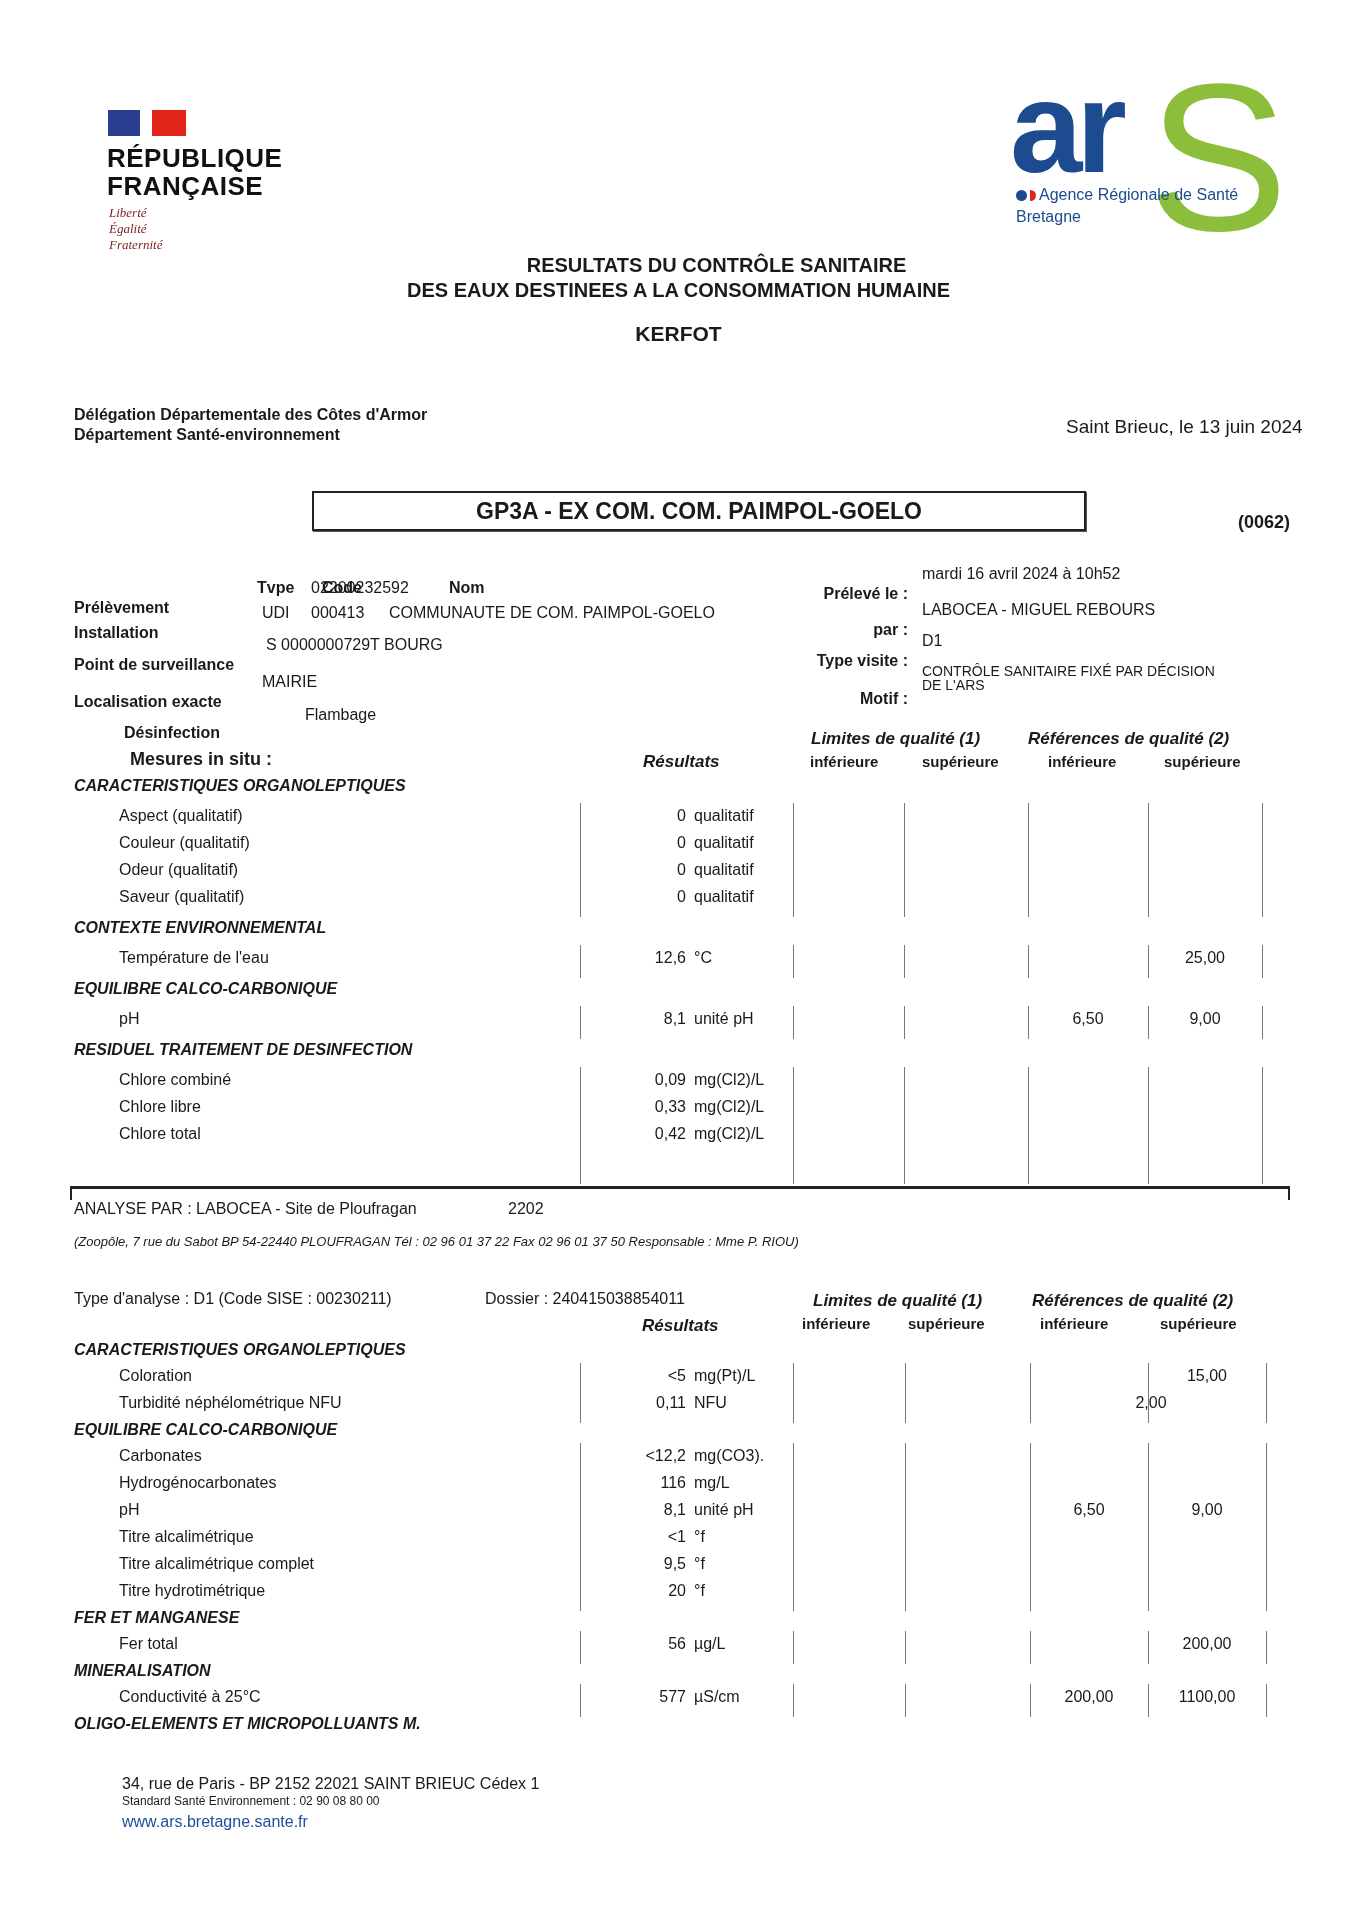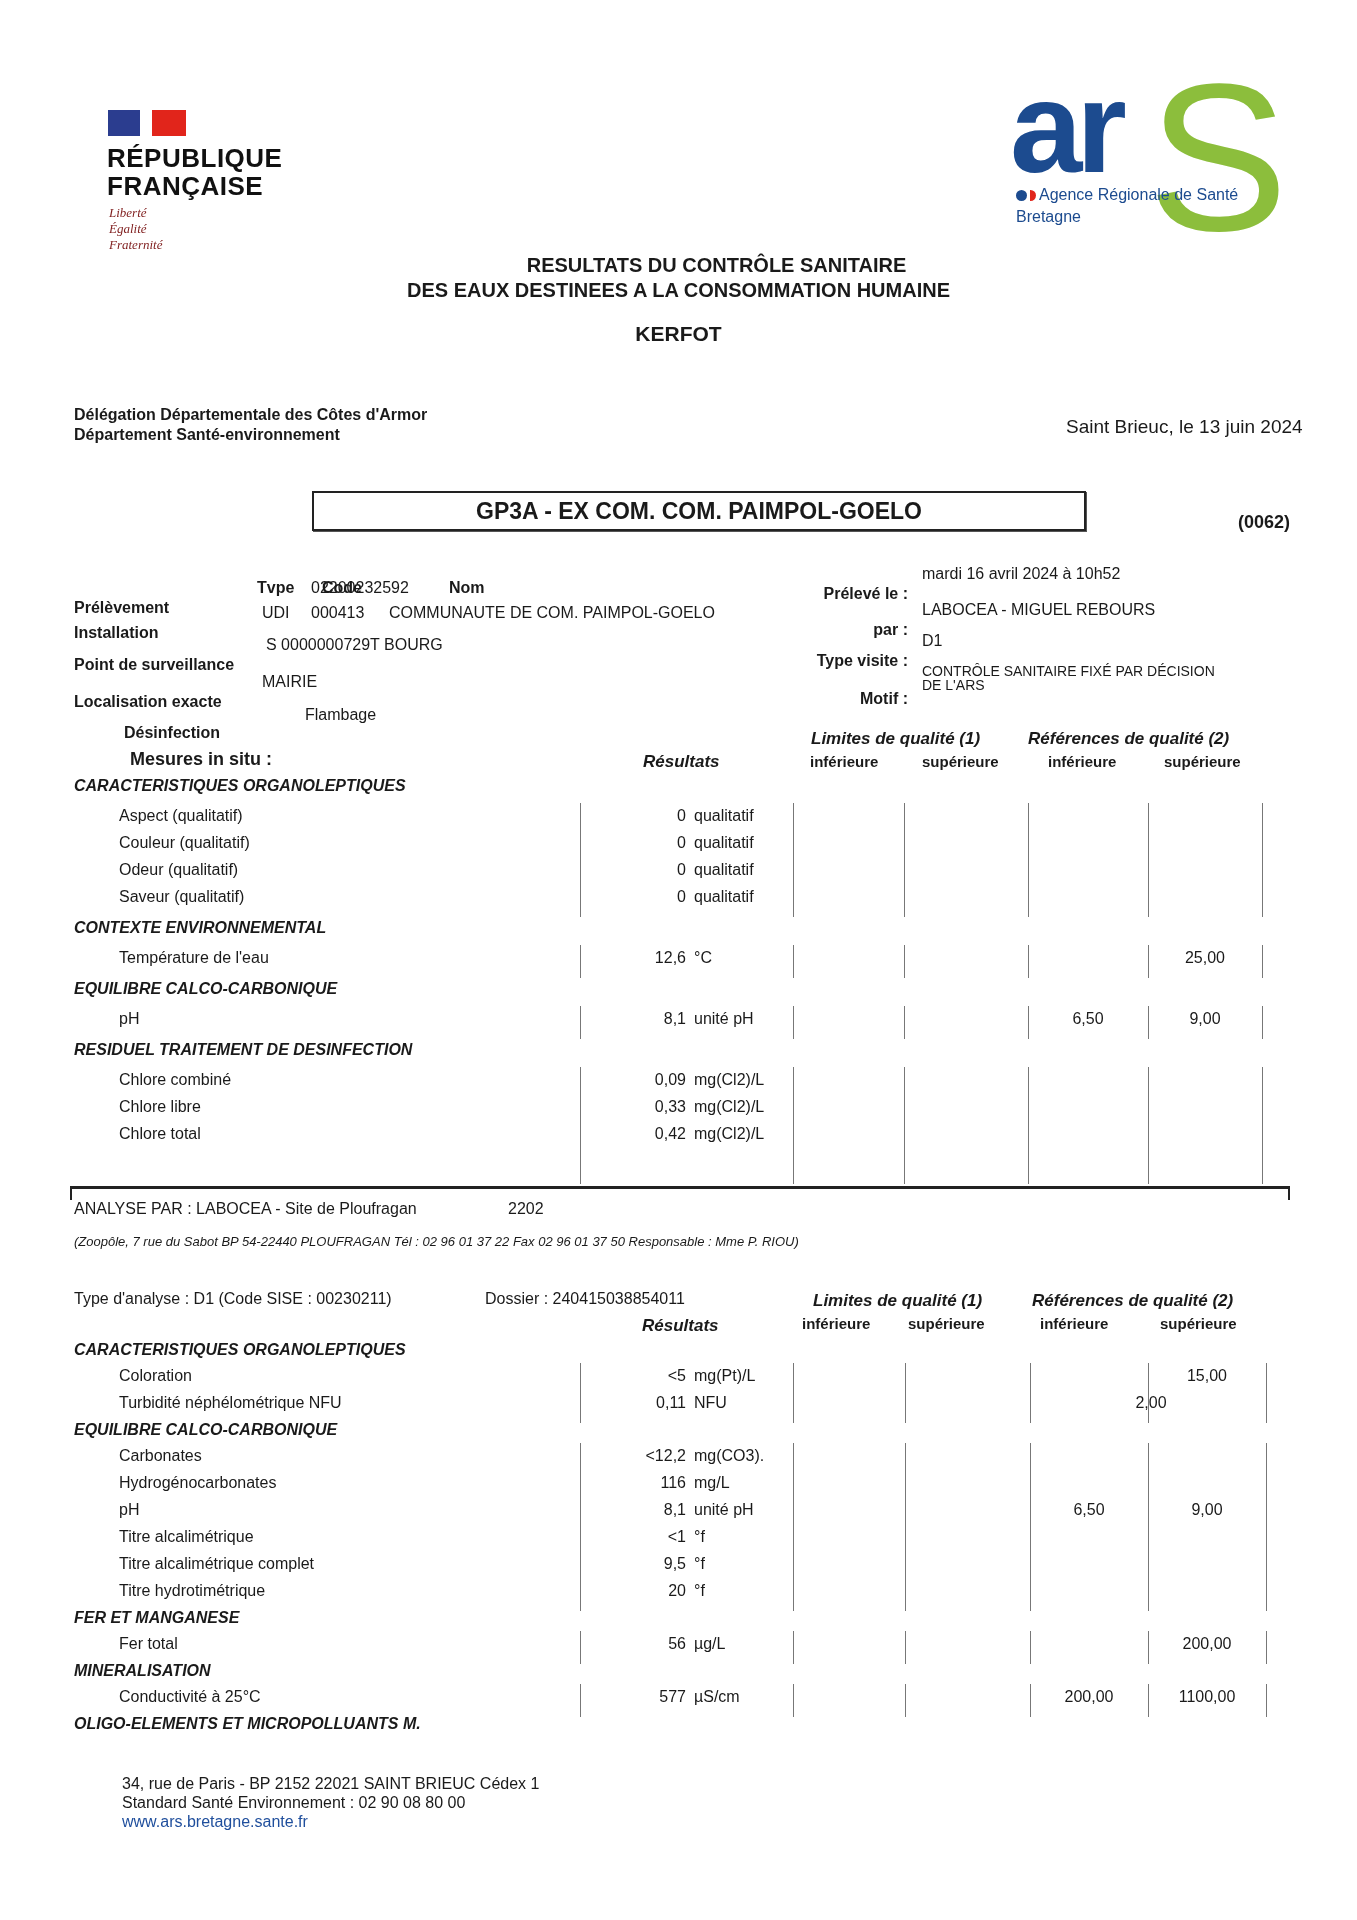"Standard Santé Environnement : 02" div.abs { font-size: 16px -> 12px }
